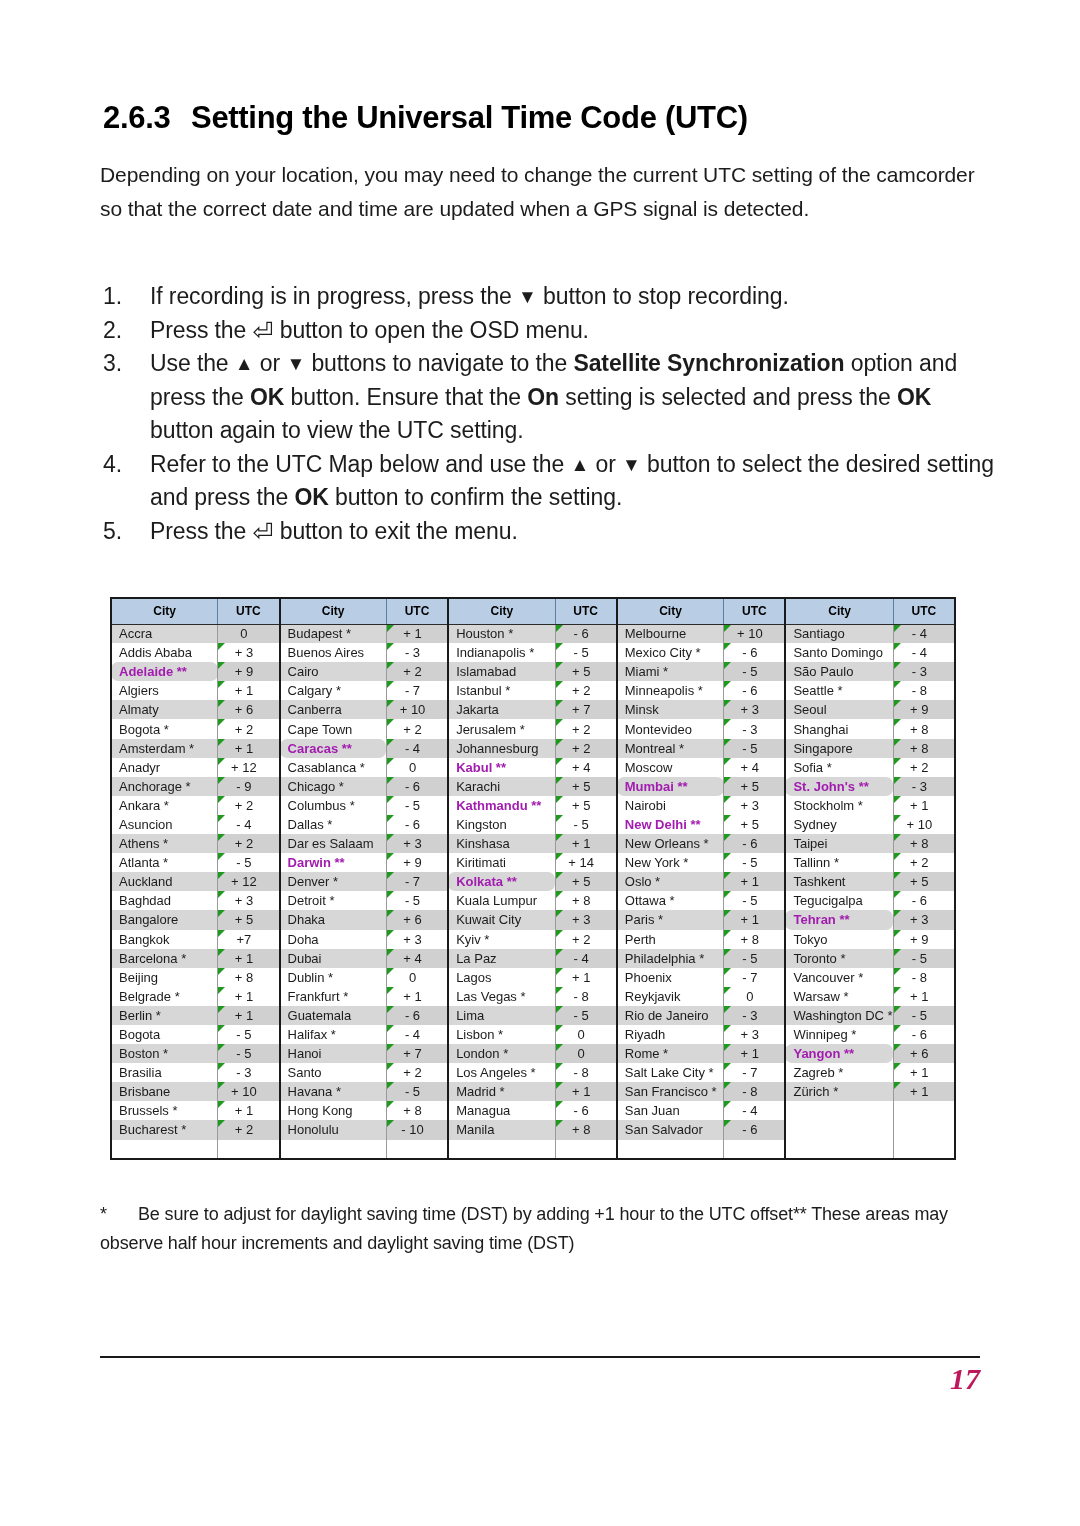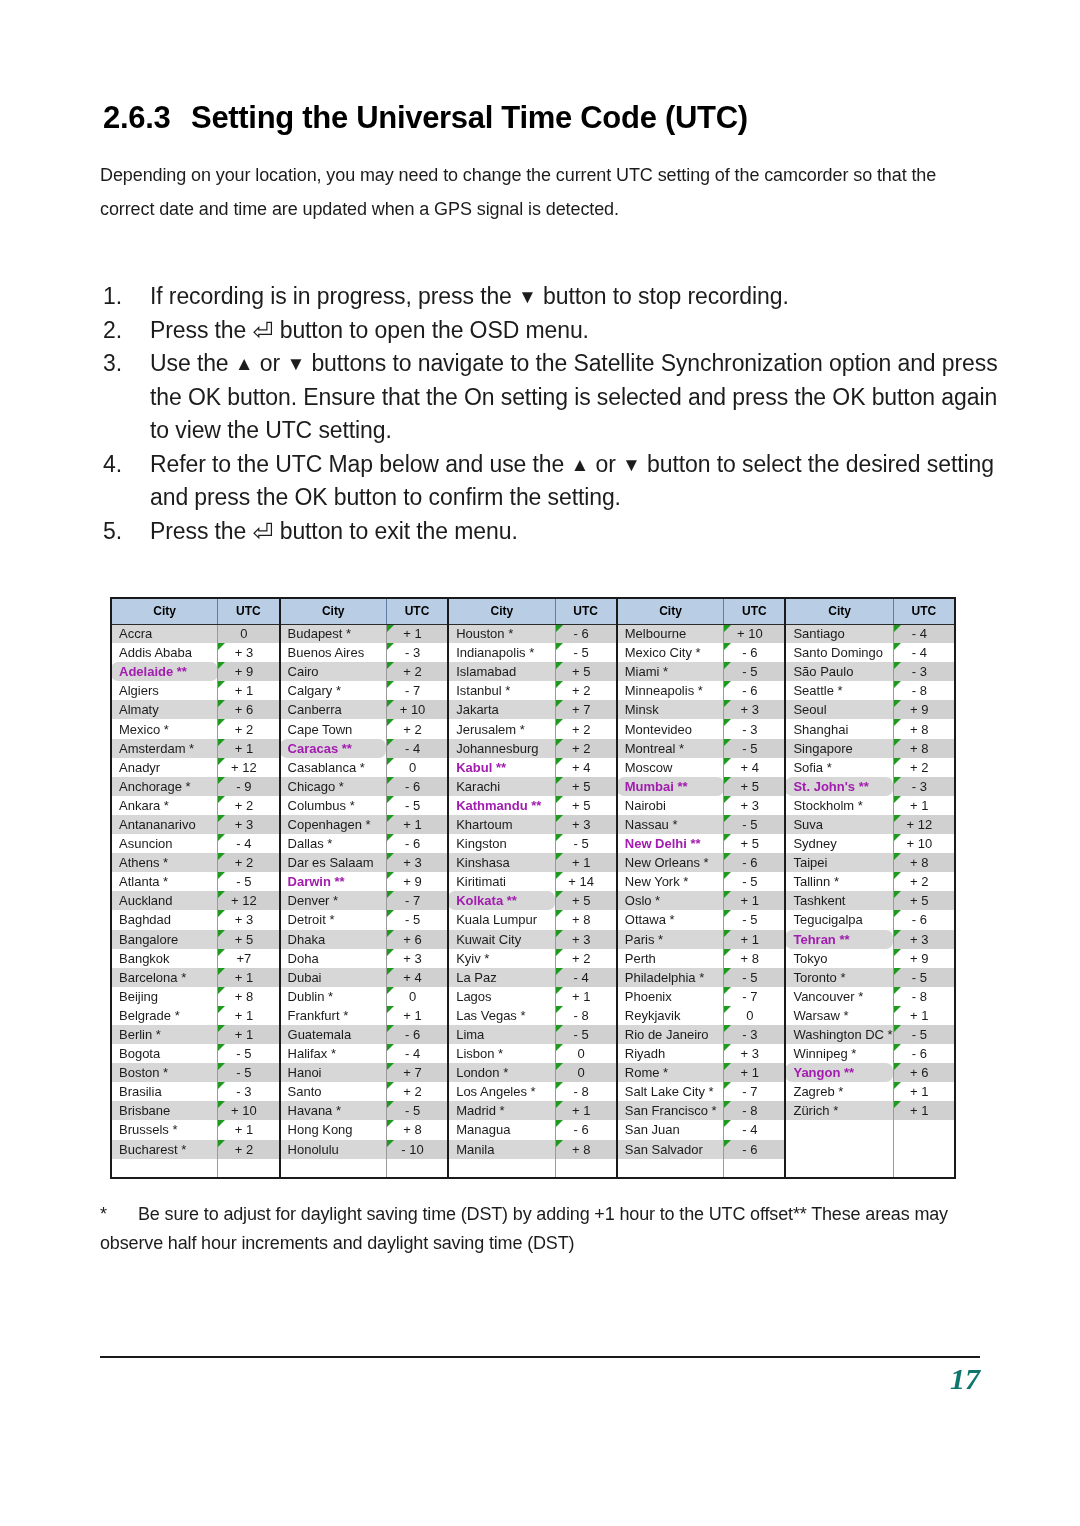"Depending on your location, you" .intro { font-size: 18px -> 21px }
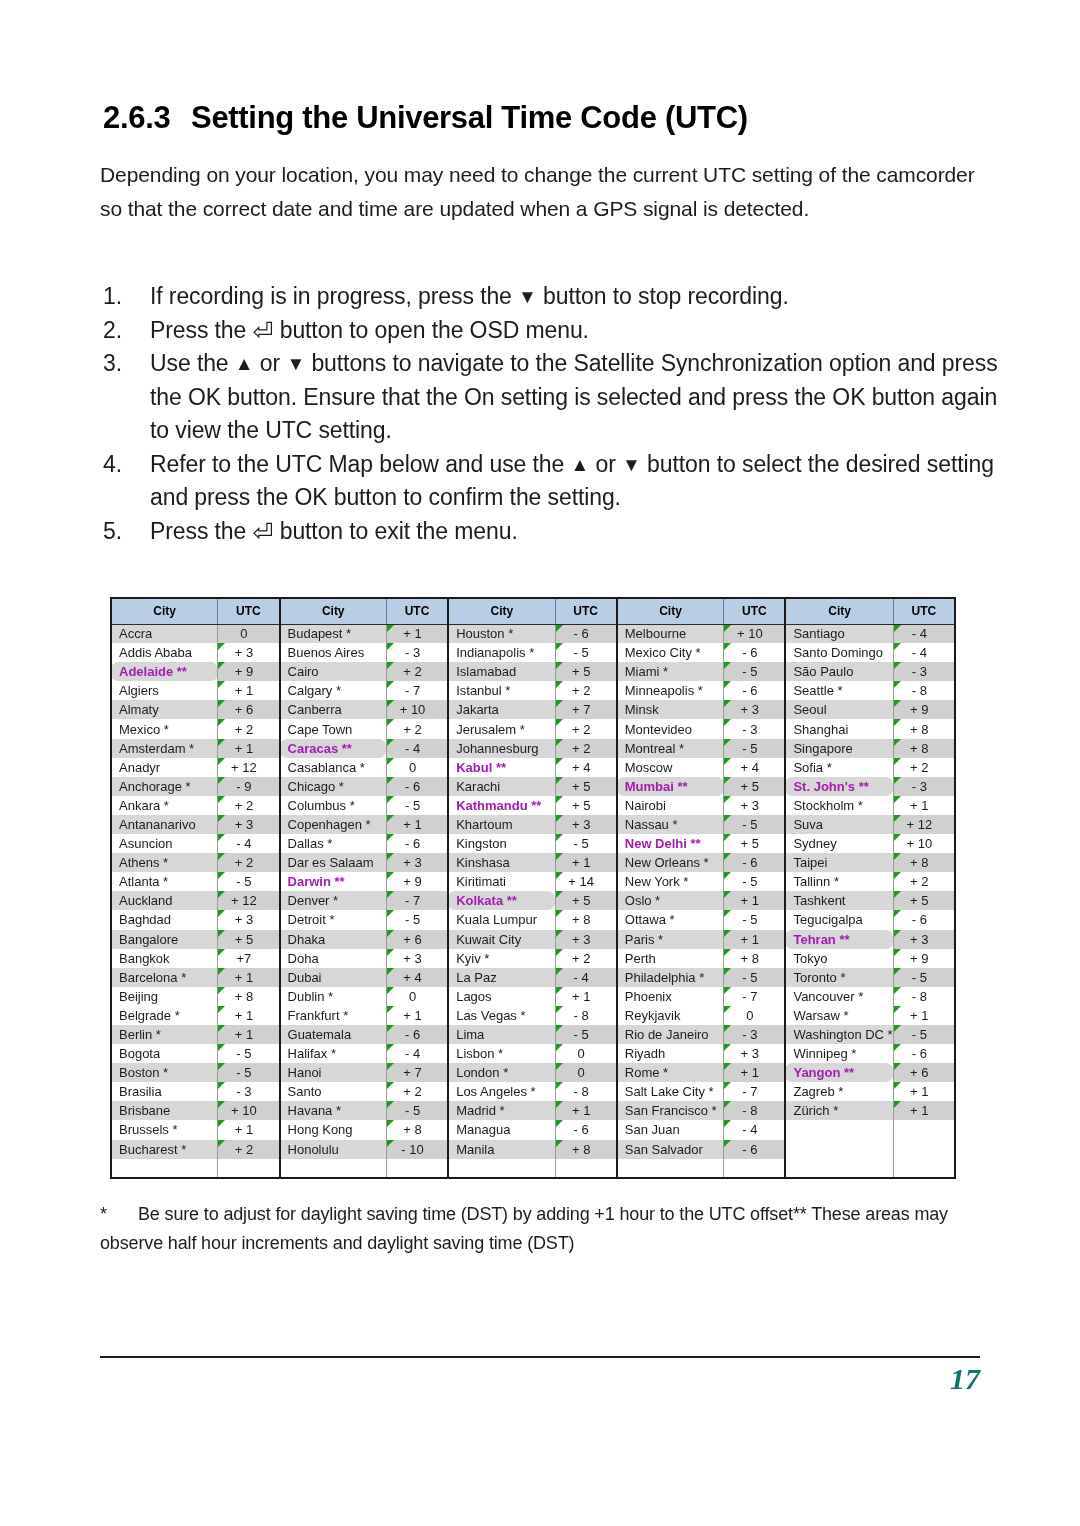"Satellite Synchronization" .step b { font-weight: normal -> bold }
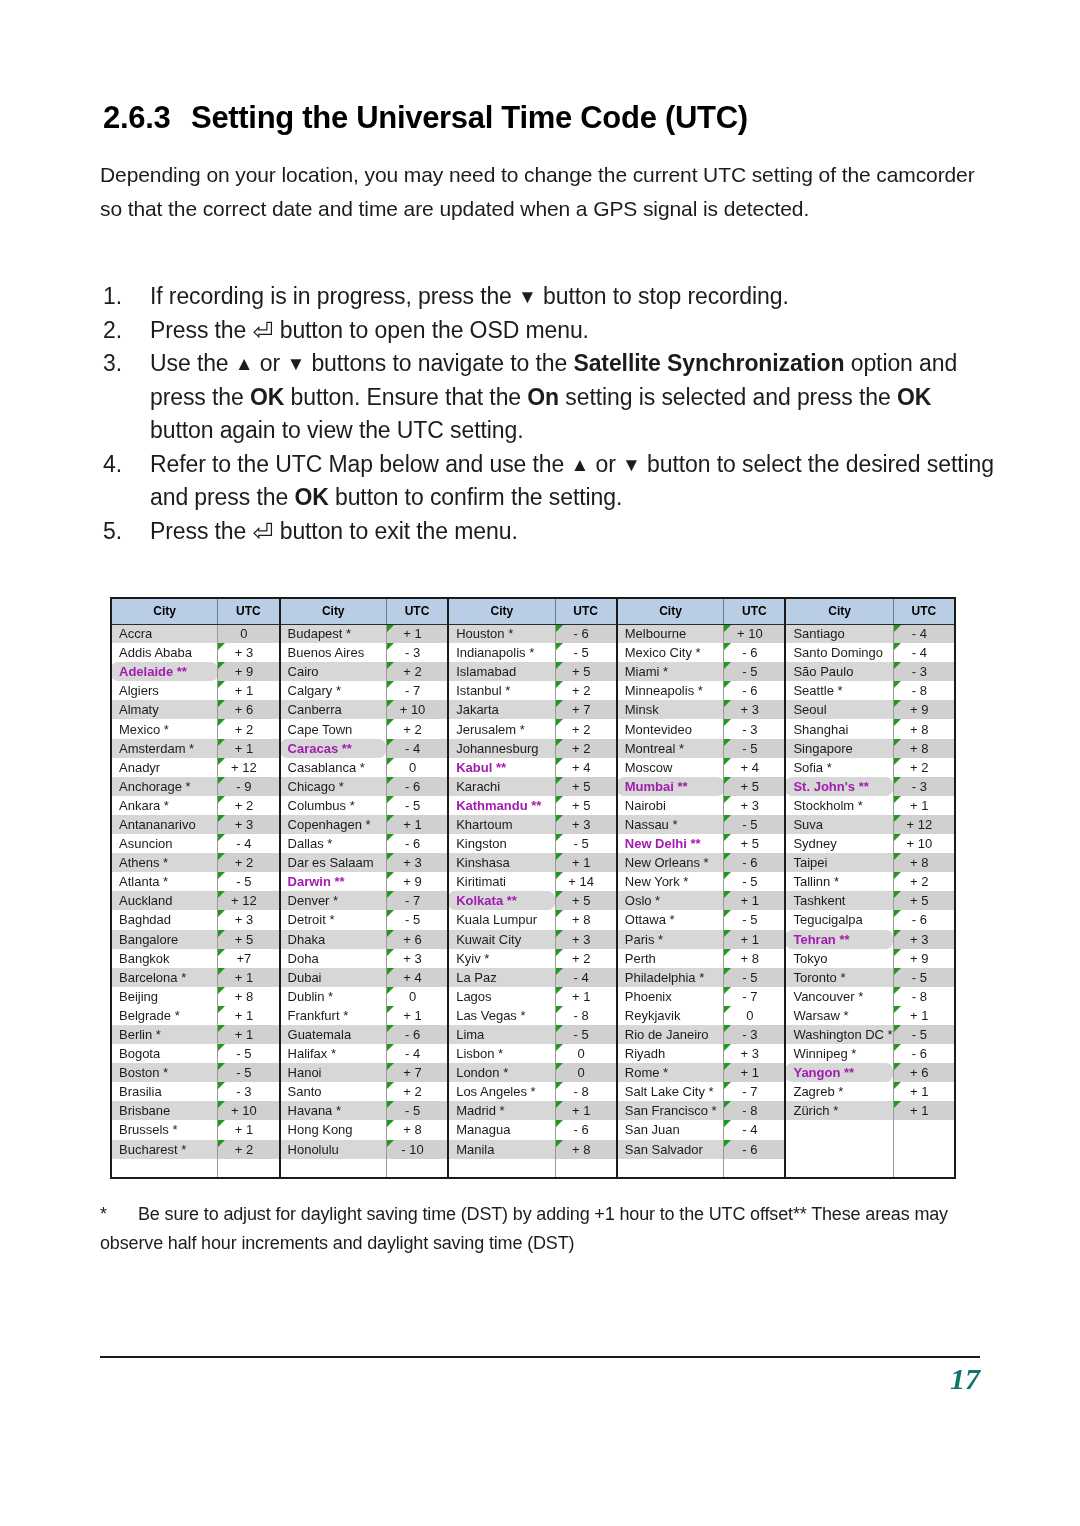"Mexico *" td.city { text: Mexico -> Bogota }
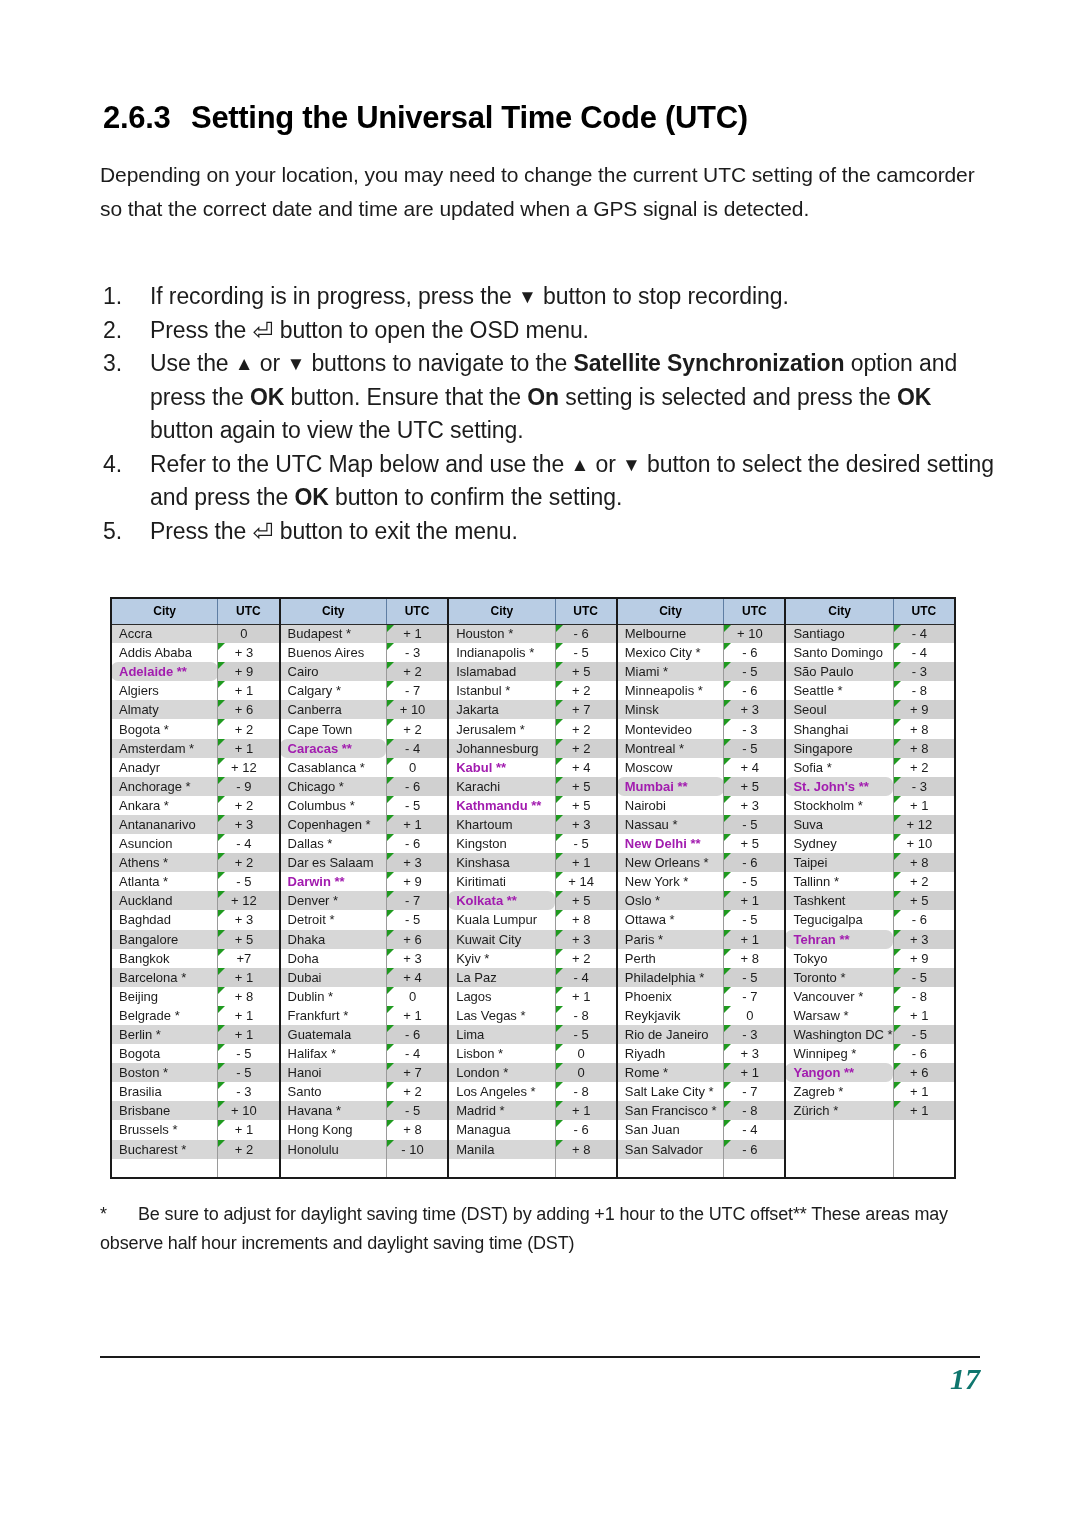"Antananarivo" tr.alt { html: <tr> <td>Antananarivo</td> <td>+ 3</td> <td>Copenhagen *</td> <td>+ 1</td> <td>Khartoum</td> <td>+ 3</td> <td>Nassau *</td> <td>- 5</td> <td>Suva</td> <td>+ 12</td> </tr> -> none }
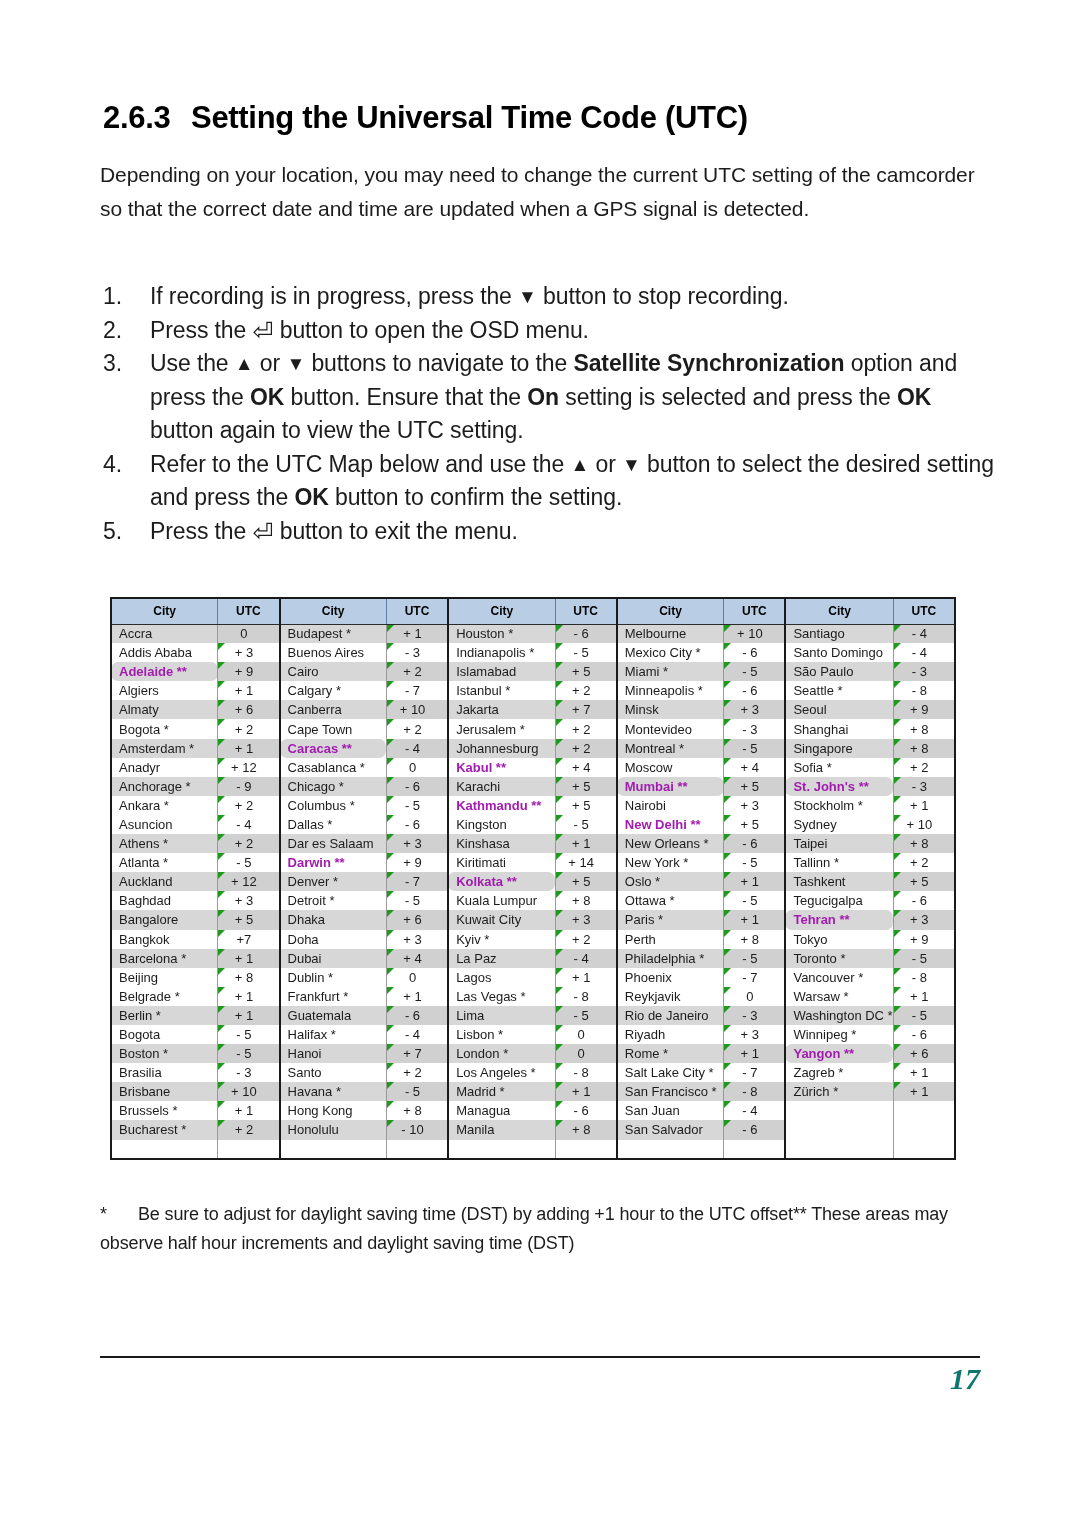"17" .page-no { color: #0f766e -> #be185d }
